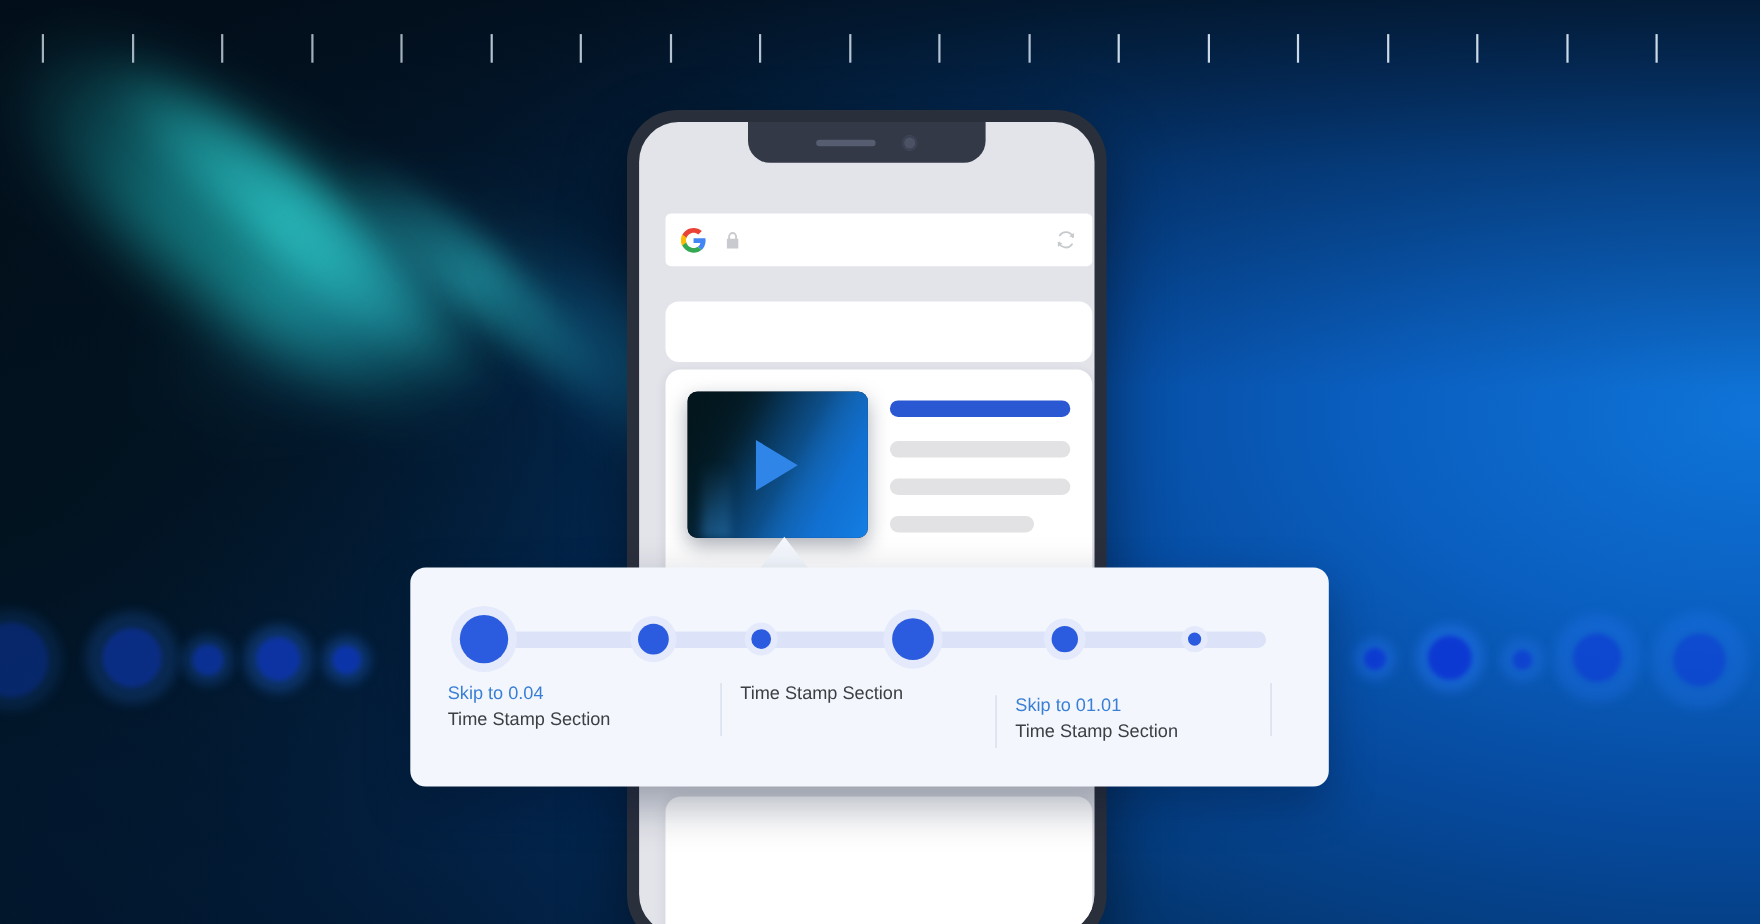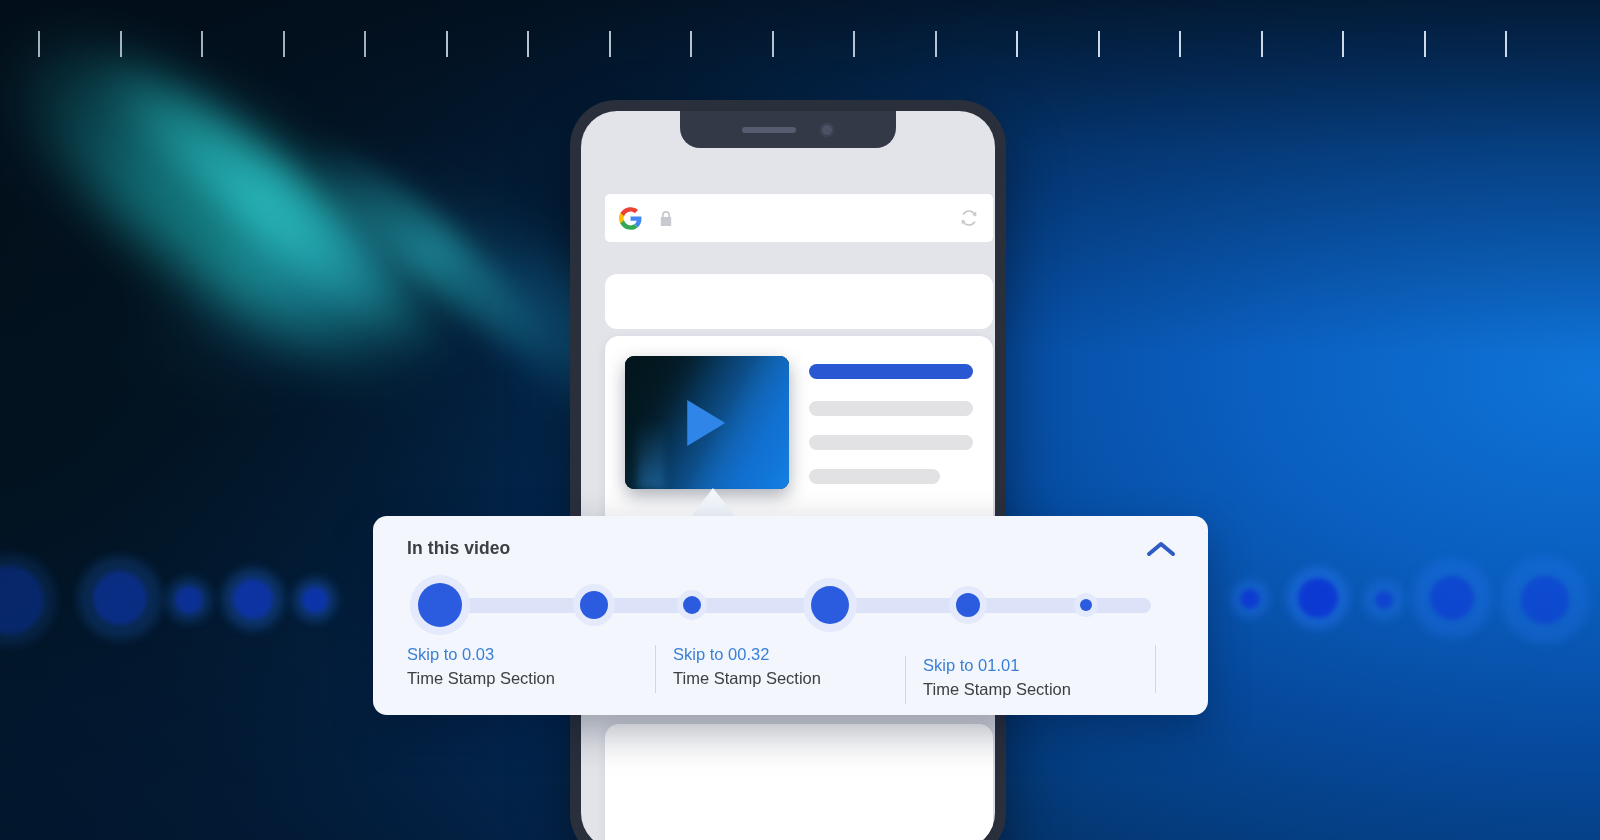"In this video" div { html: <div> <div>In this video</div> <svg> <path></path> </svg> </div> -> none }
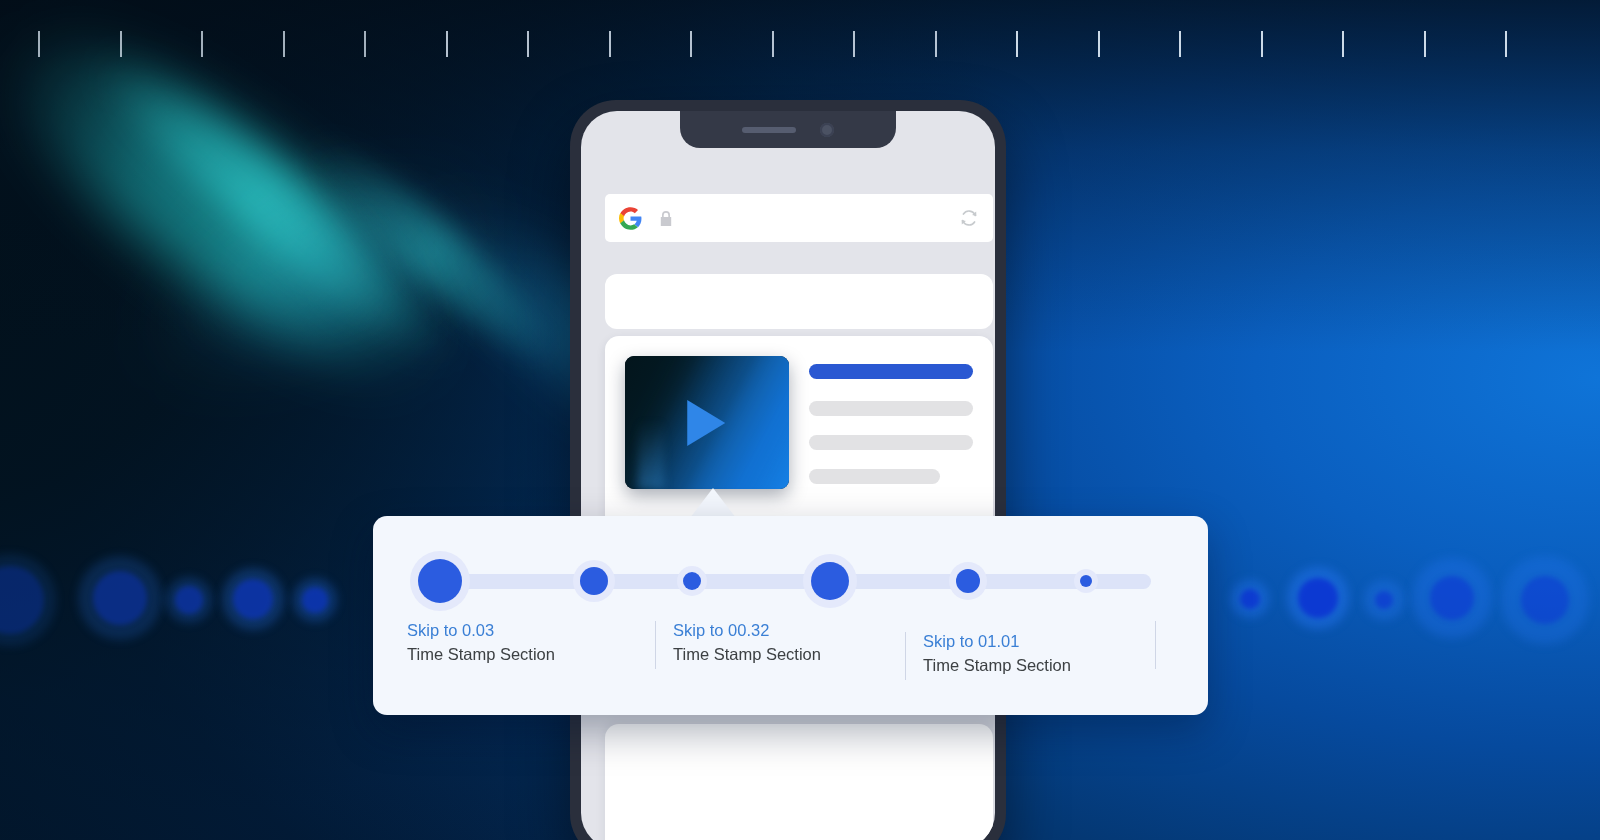"Skip to 0.03" div.skip-link { text: 0.03 -> 0.04 }
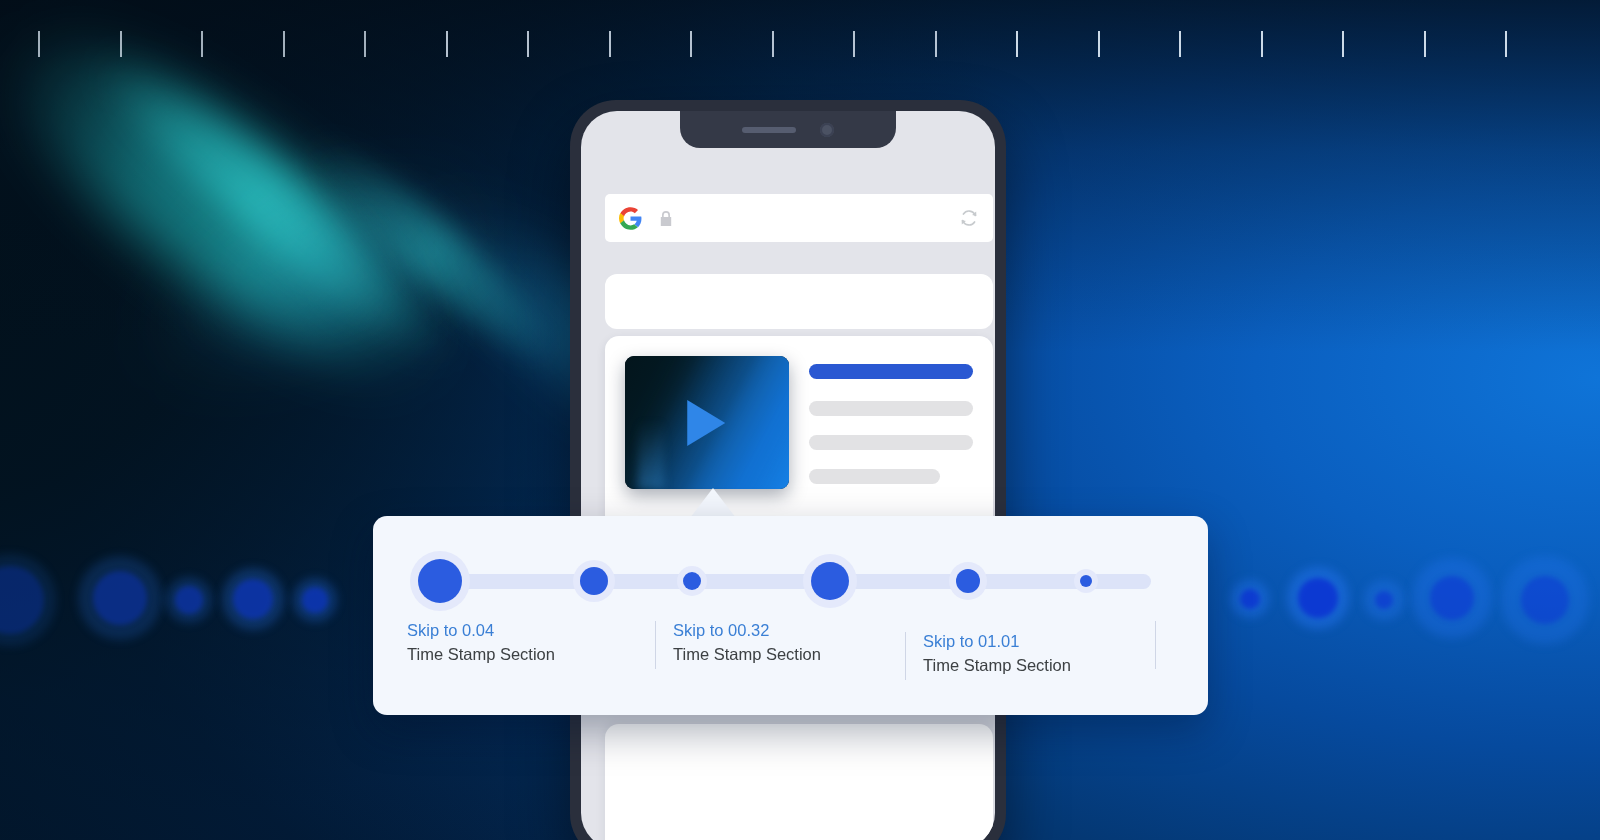"Skip to 00.32" div.skip-link { html: <div>Skip to 00.32</div> -> none }
